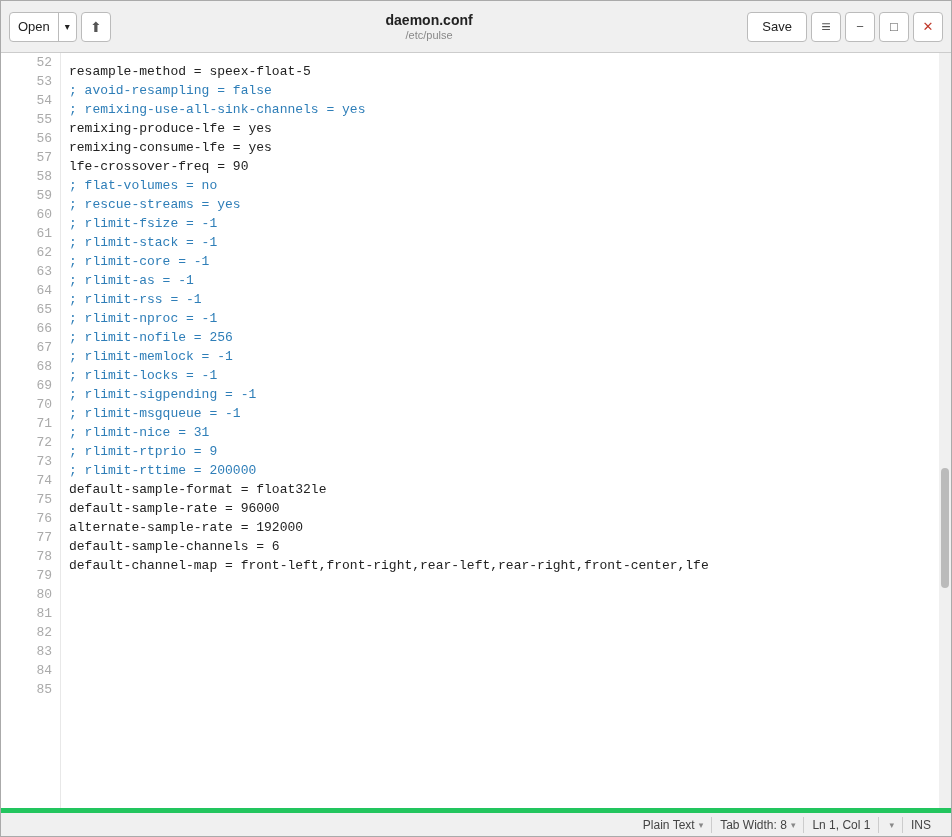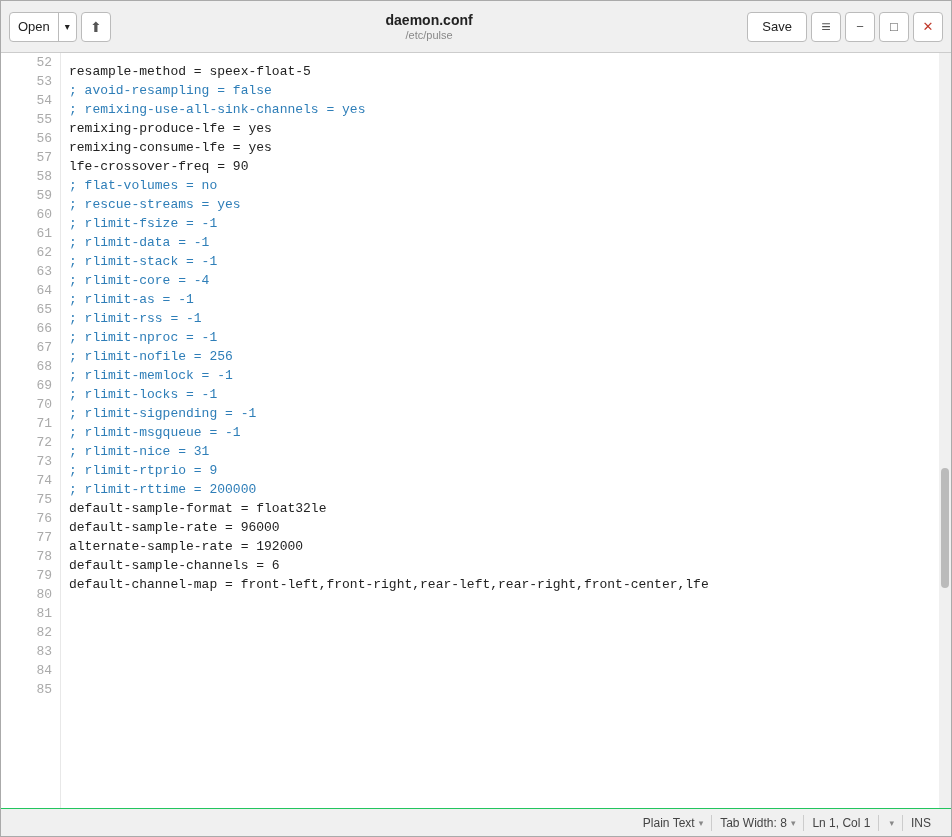"; rlimit-data = -1" div.code-line { html: <div>; rlimit-data = -1</div> -> none }
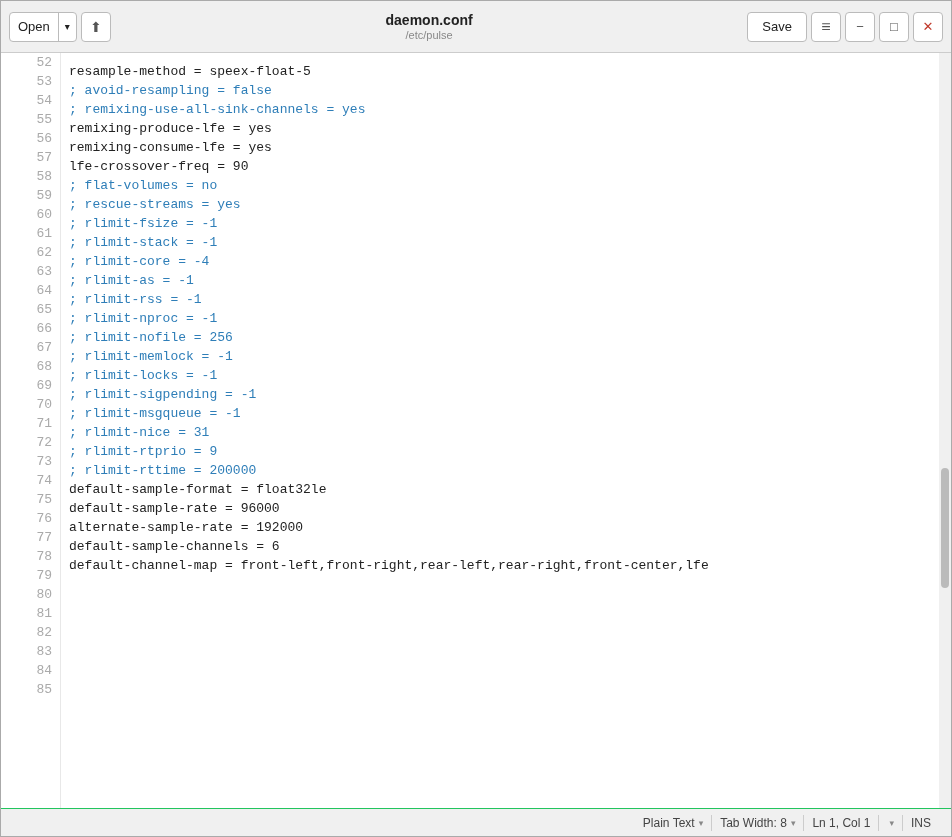"; rlimit-core = -4" div.code-line { text: -4 -> -1 }
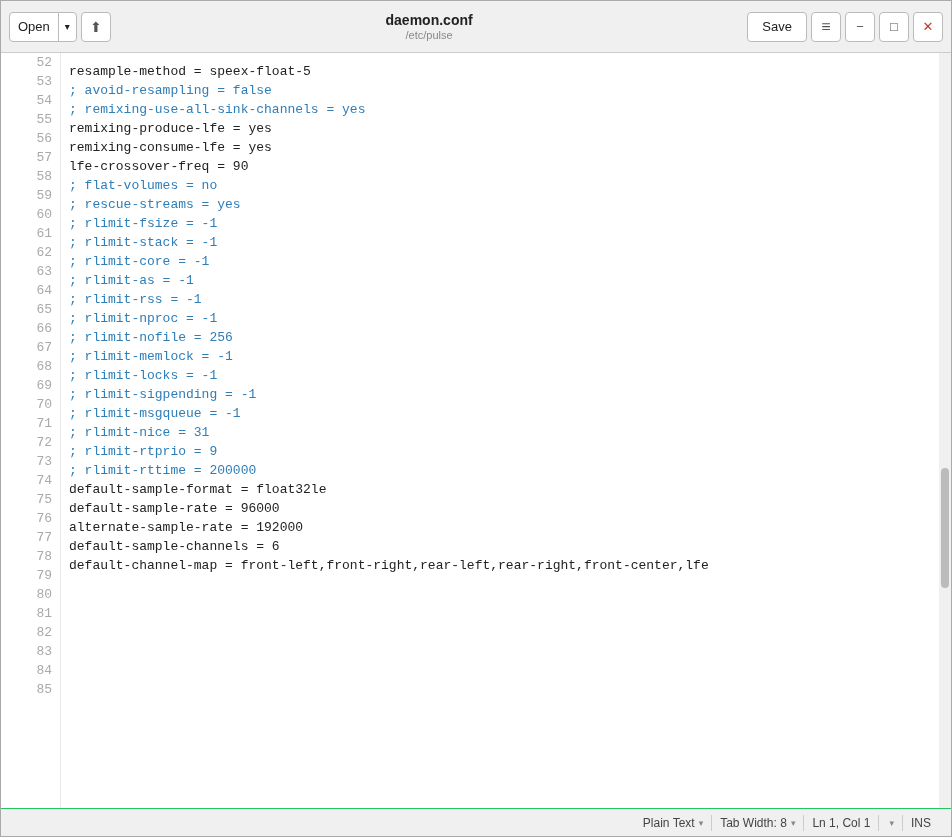"Plain Text" .statusbar { border-top: 1px solid #22c55e -> 5px solid #22c55e }
